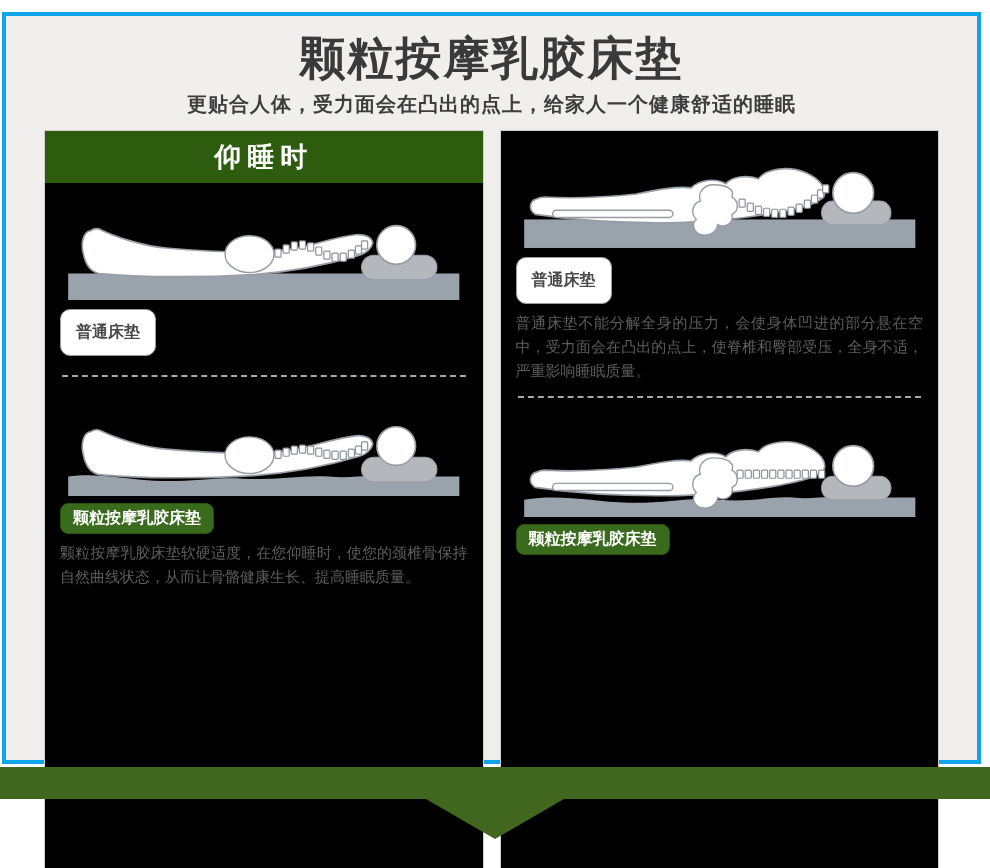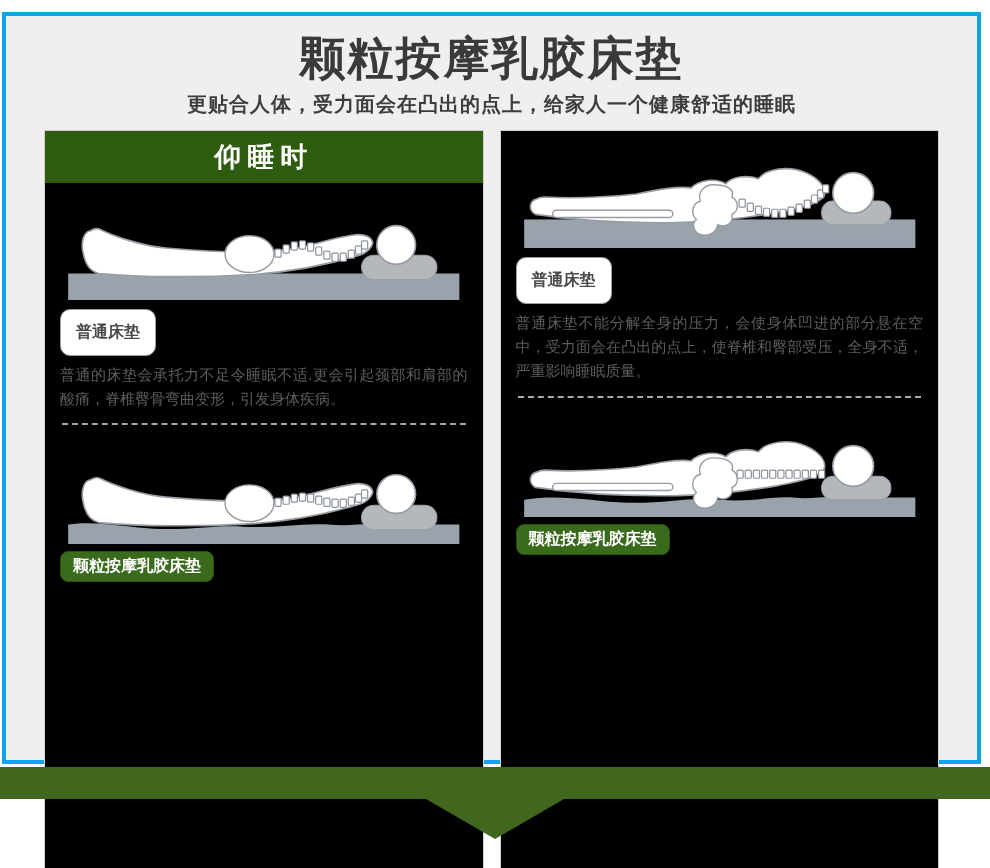"普通的床垫会承托力不足令睡眠不适.更会引起颈部和肩部的酸痛，脊椎臀骨弯曲变形，引" p.para { html: <p>普通的床垫会承托力不足令睡眠不适.更会引起颈部和肩部的酸痛，脊椎臀骨弯曲变形，引发身体疾病。</p> -> none }
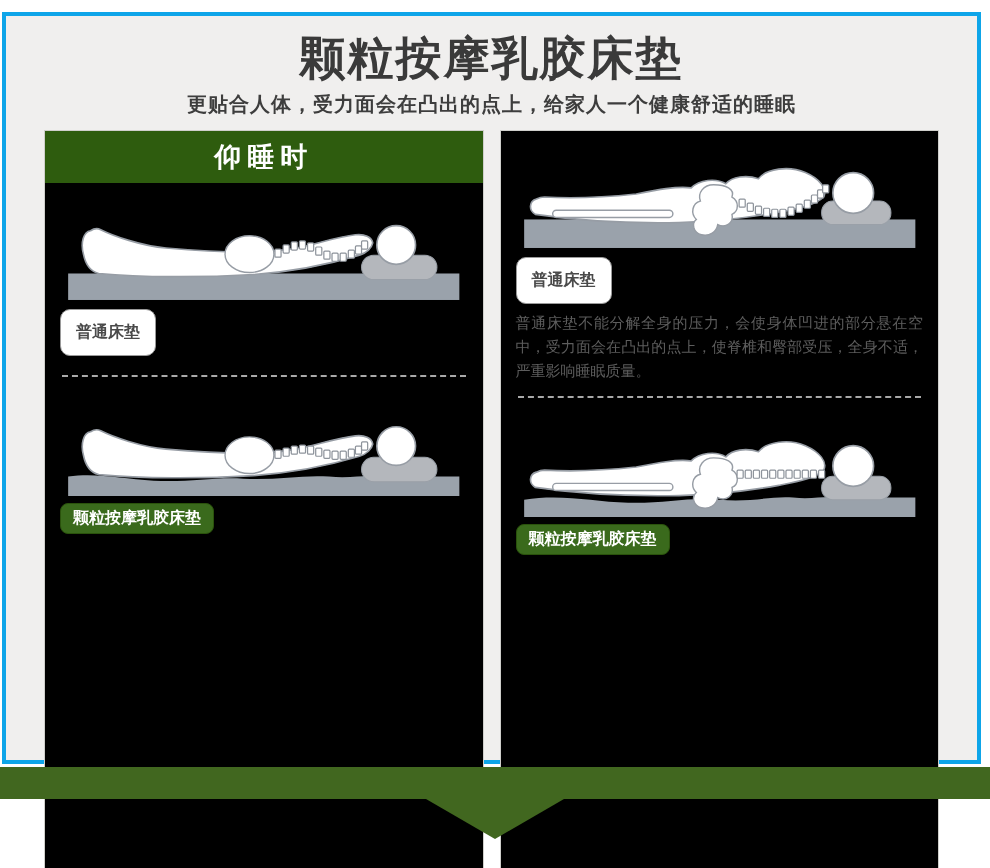"颗粒按摩乳胶床垫软硬适度，在您仰睡时，使您的颈椎骨保持自然曲线状态，从而让骨骼健" p.para { html: none -> <p>颗粒按摩乳胶床垫软硬适度，在您仰睡时，使您的颈椎骨保持自然曲线状态，从而让骨骼健康生长、提高睡眠质量。</p> }
